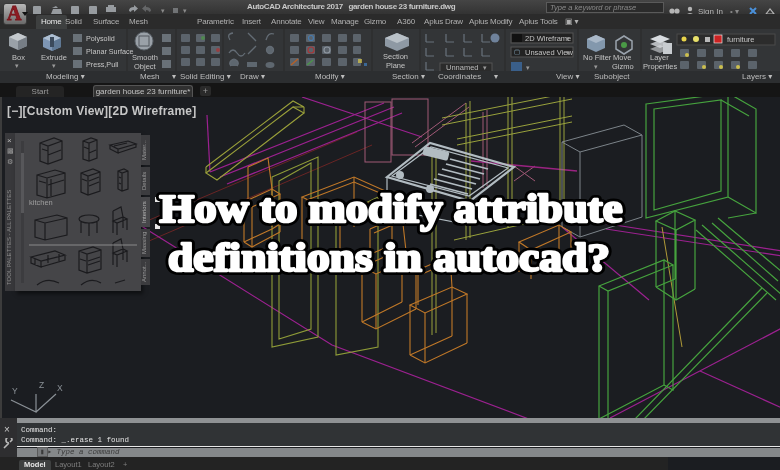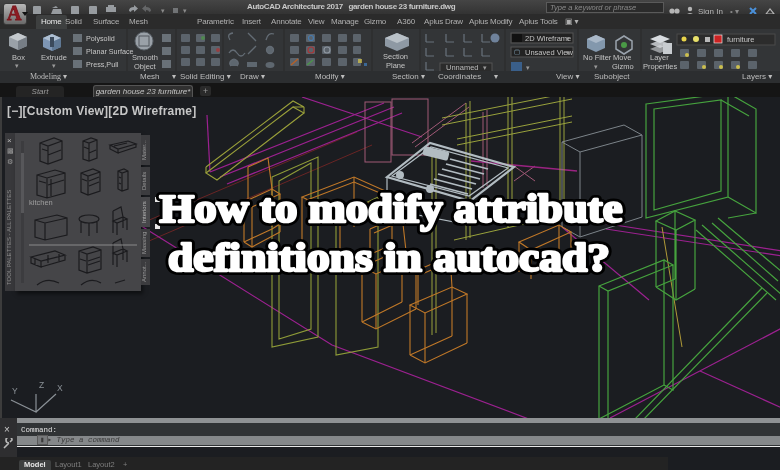"Modeling ▾" div.plabel { font-family: Liberation Serif, serif -> none; left: 30px -> 46px }
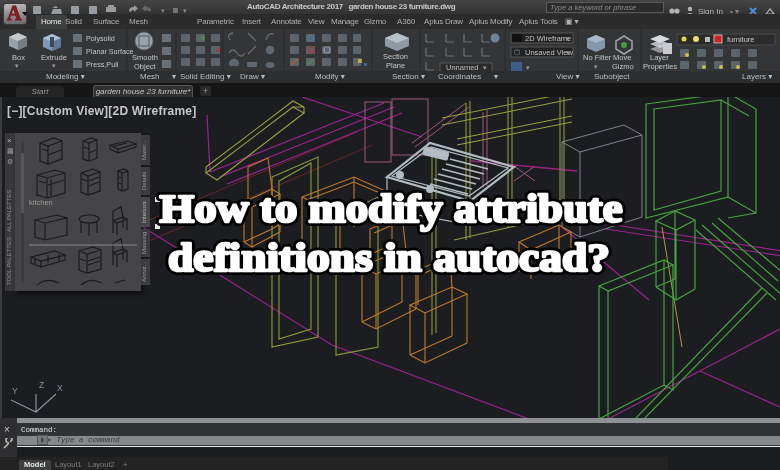"Start" #filetabs { font-style: italic -> none }
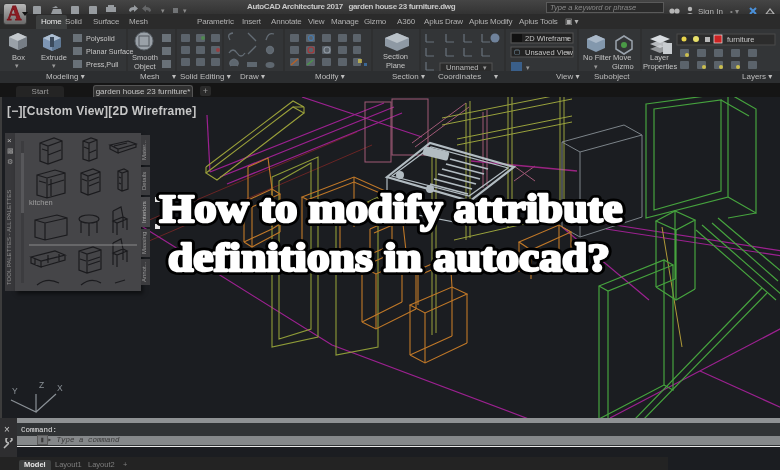"▮ ▸ Type a command" #cmdinput { top: 436px -> 448px }
